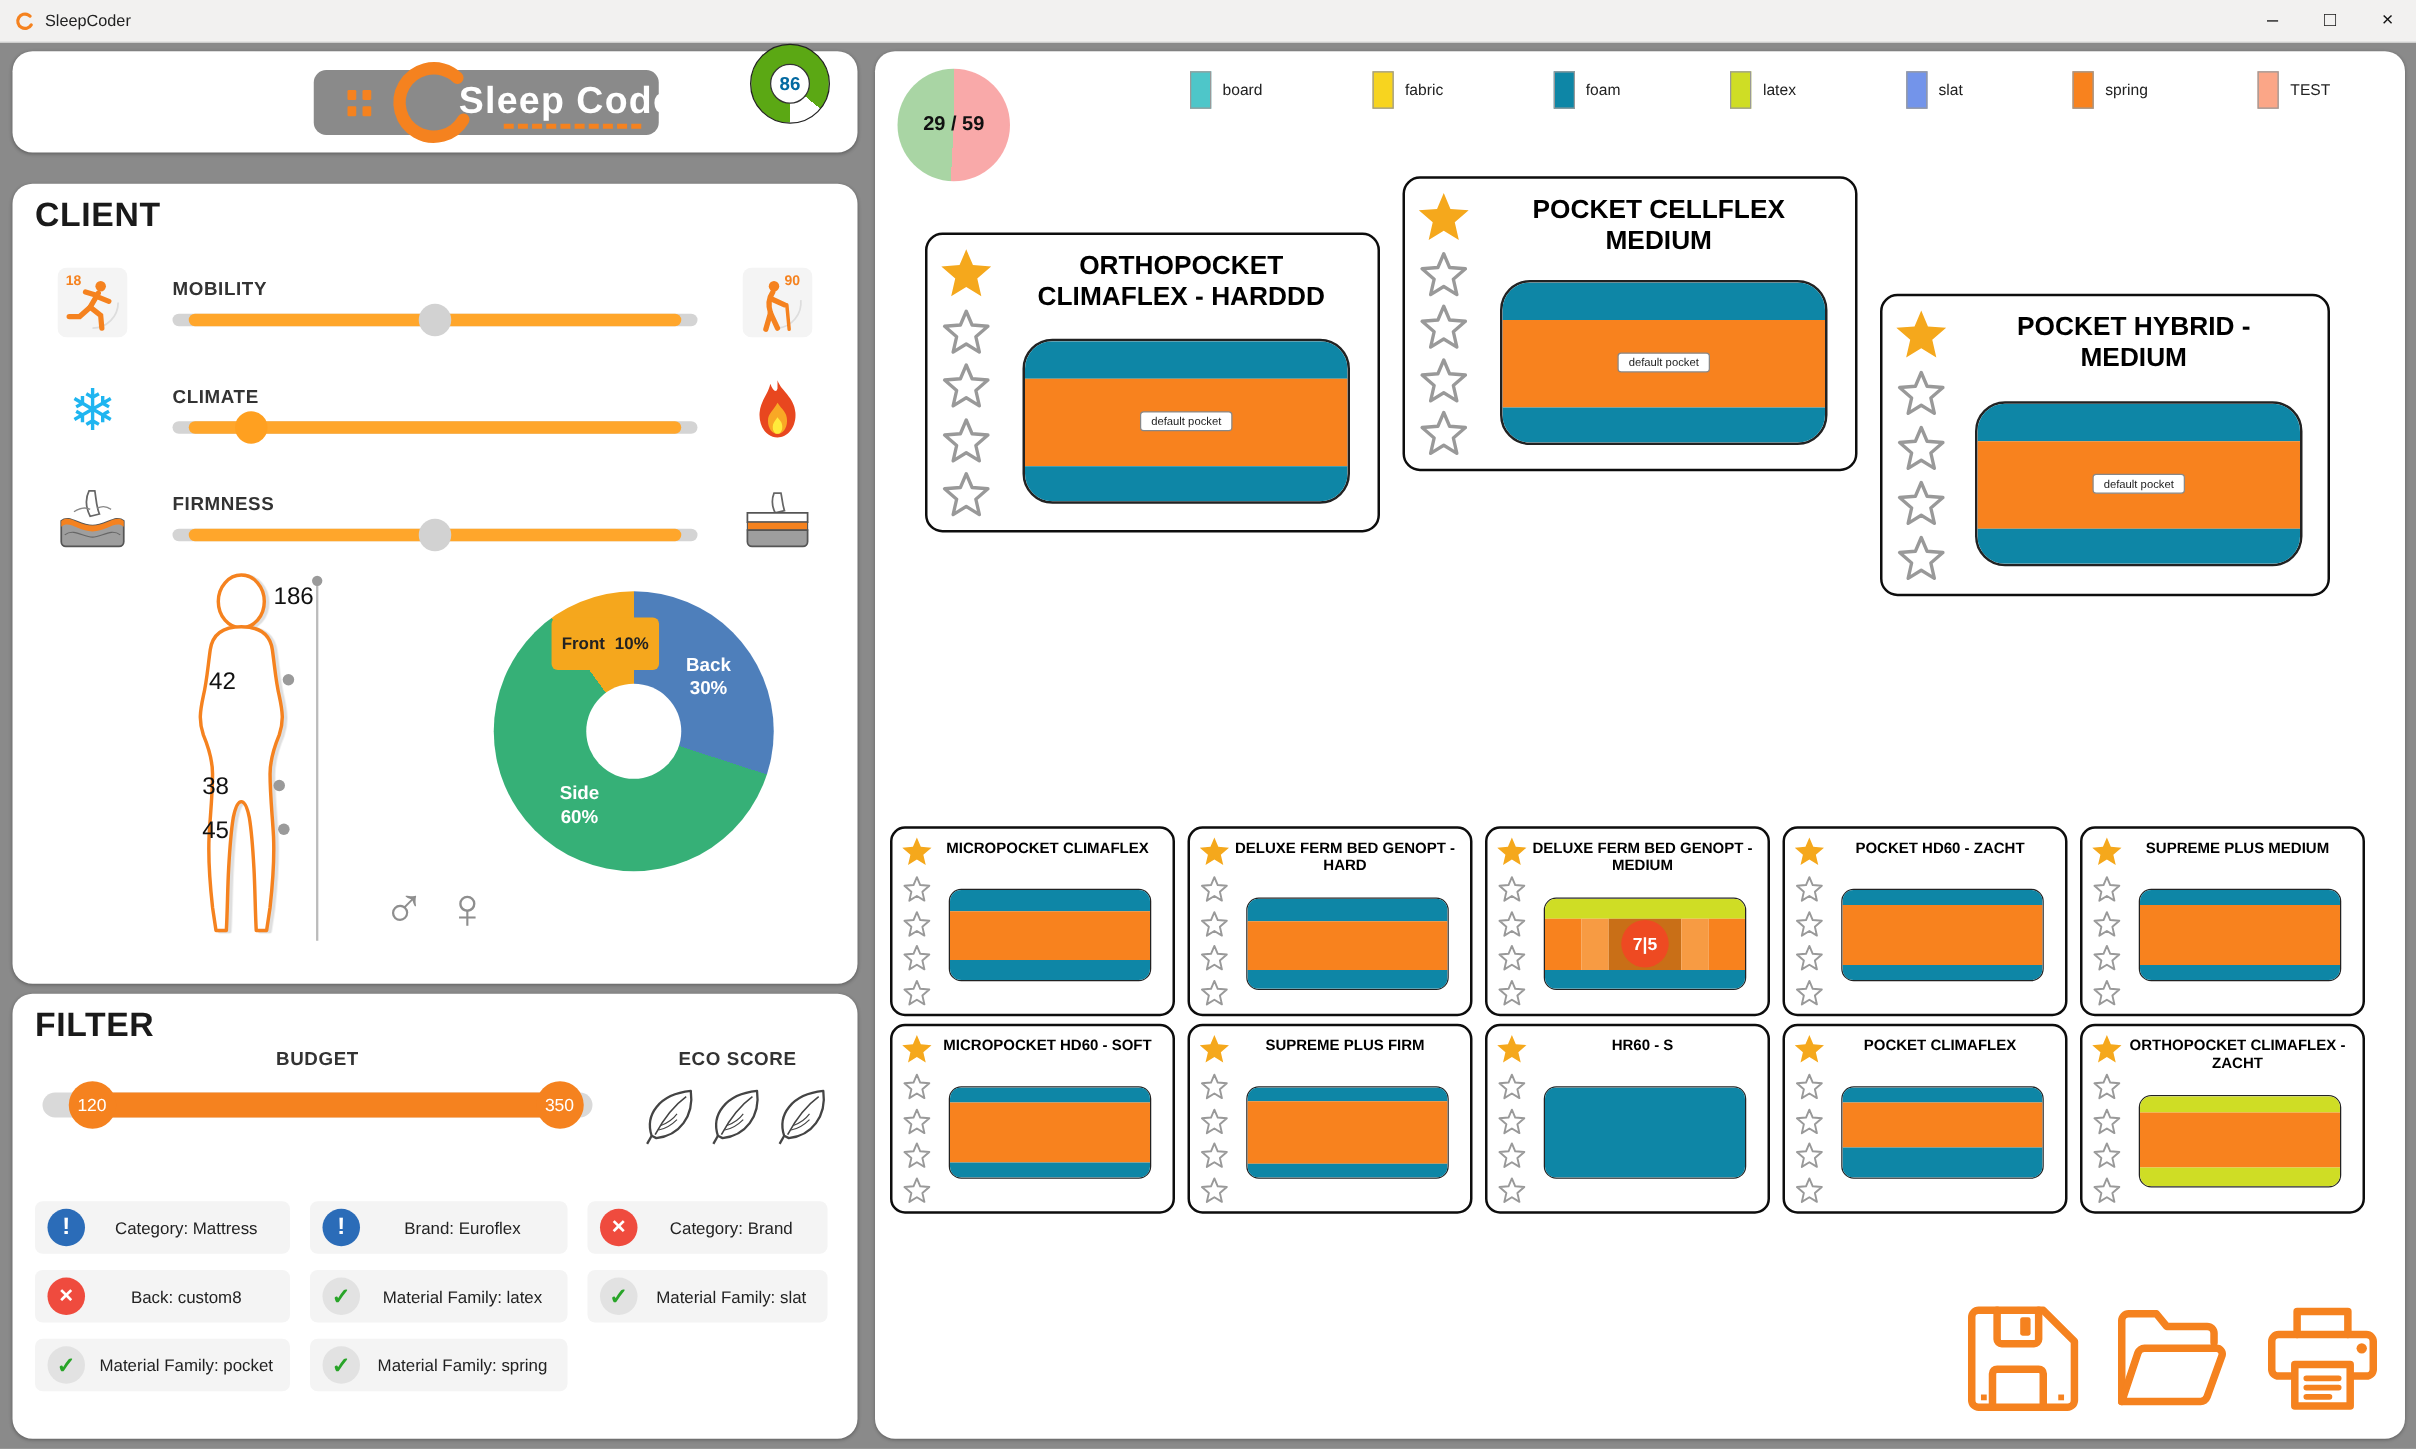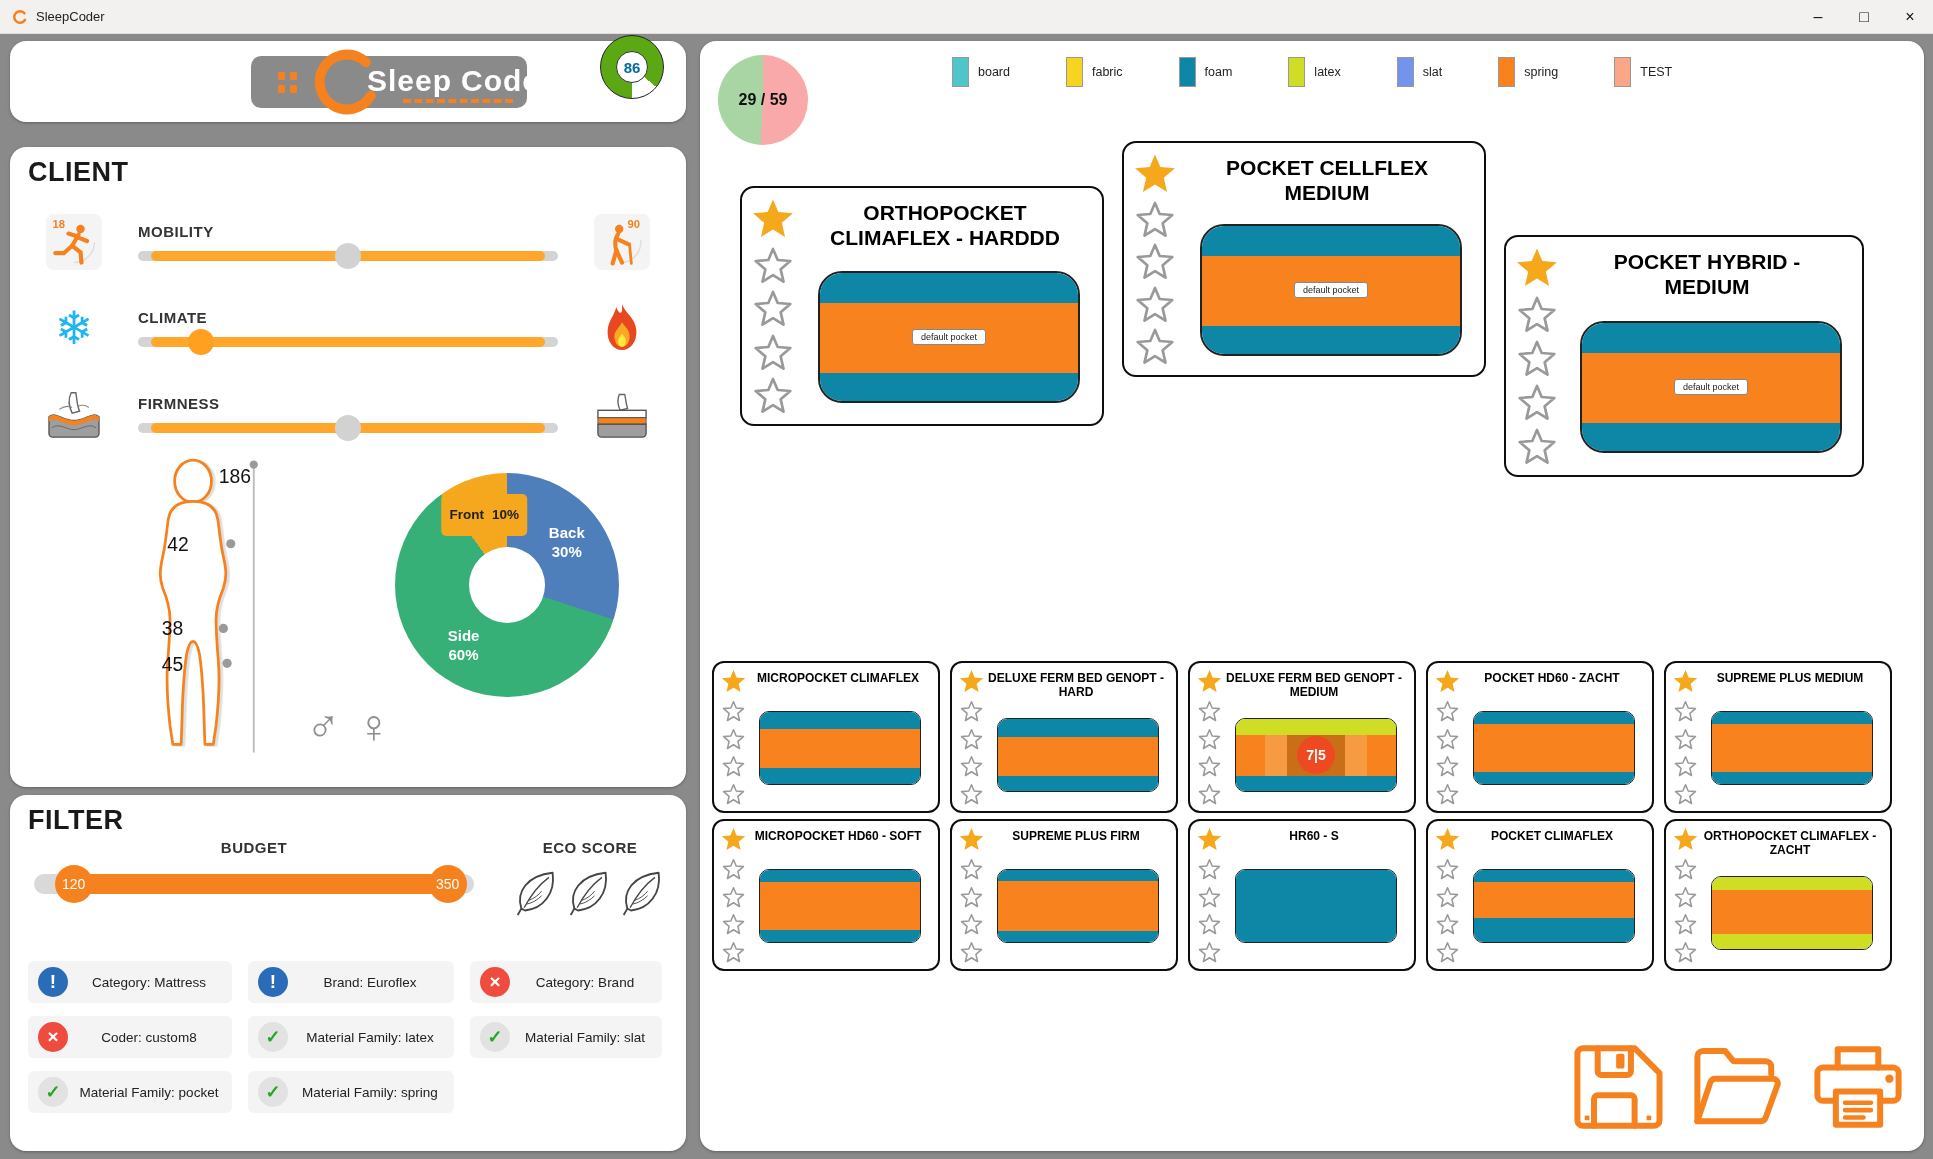"board" .legend { gap: 56px -> 88px }
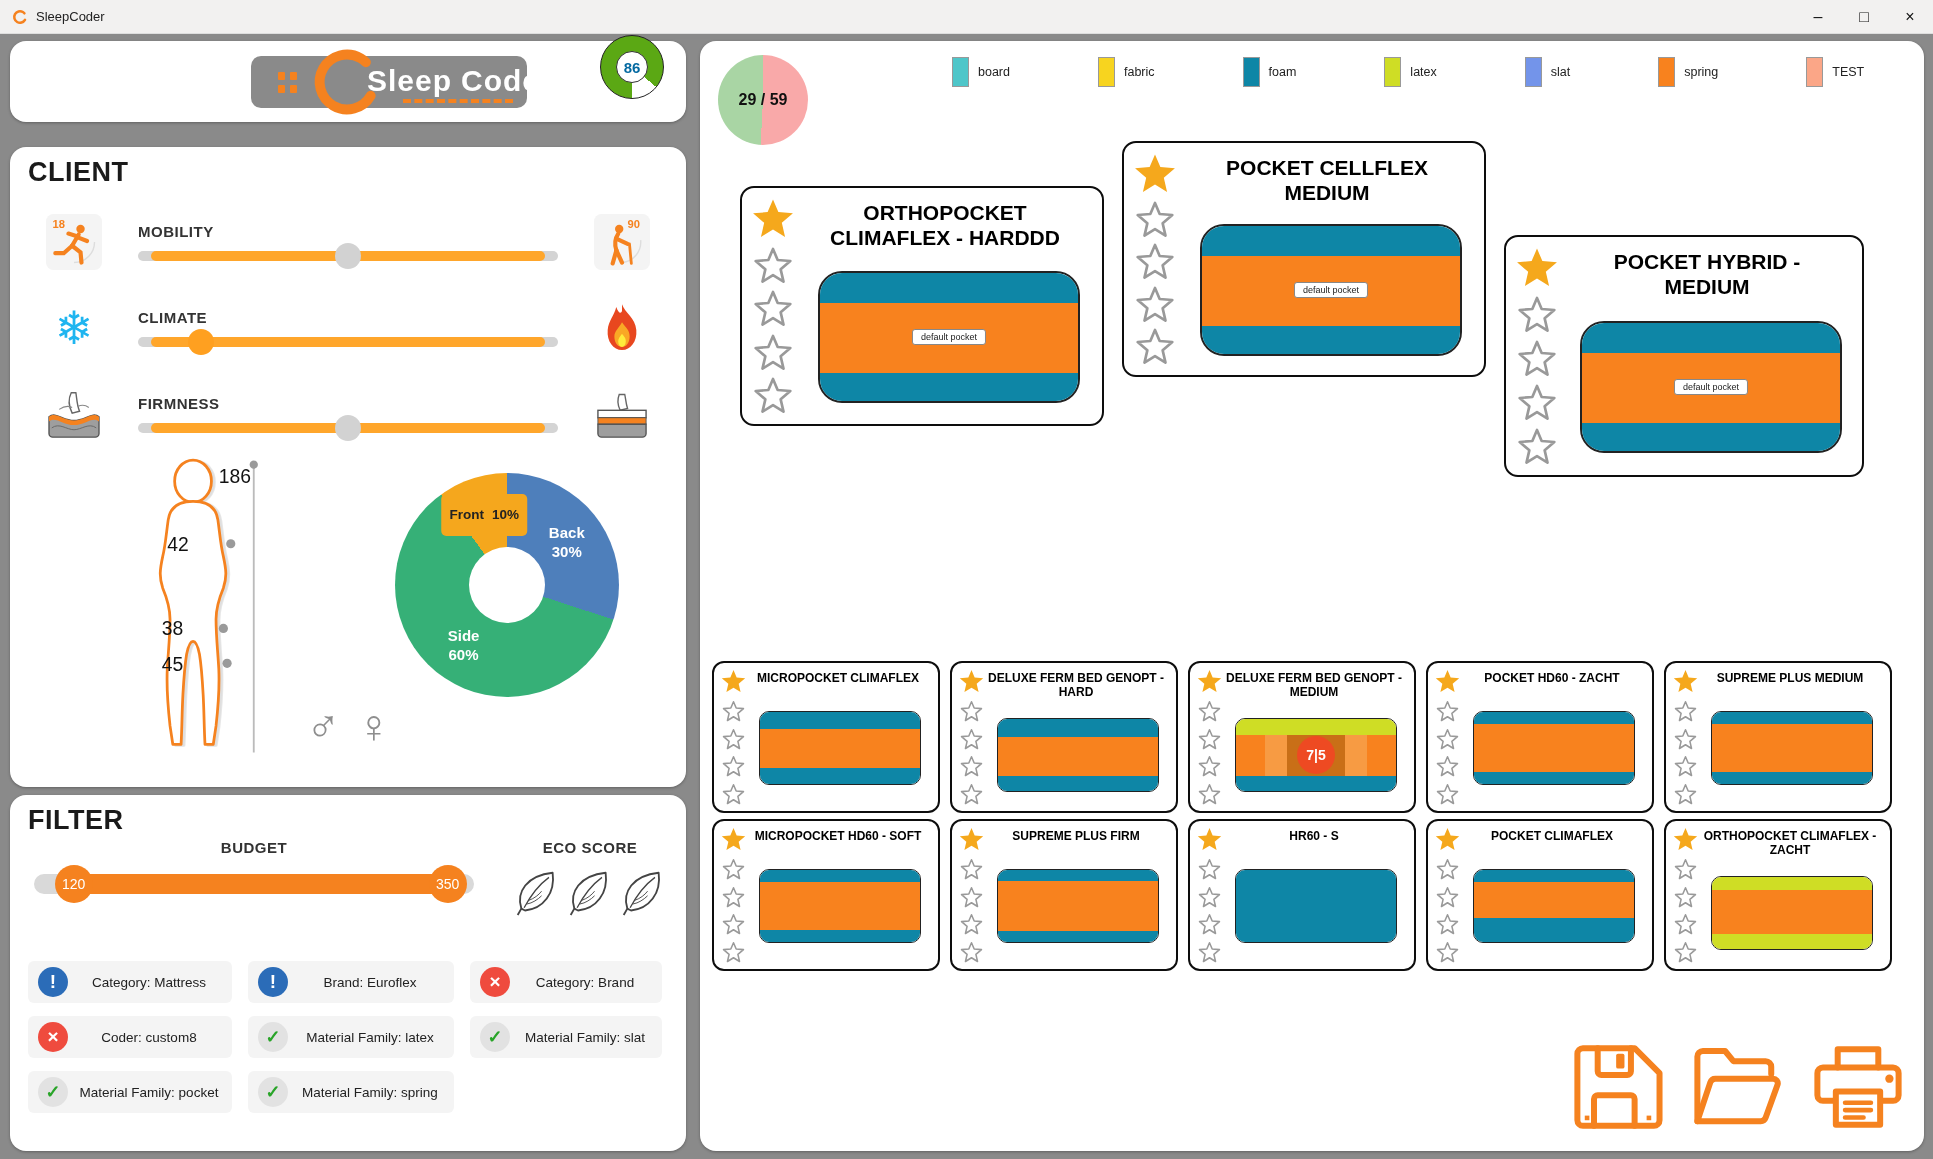"Coder: custom8" span.chip-label { text: Coder -> Back }
